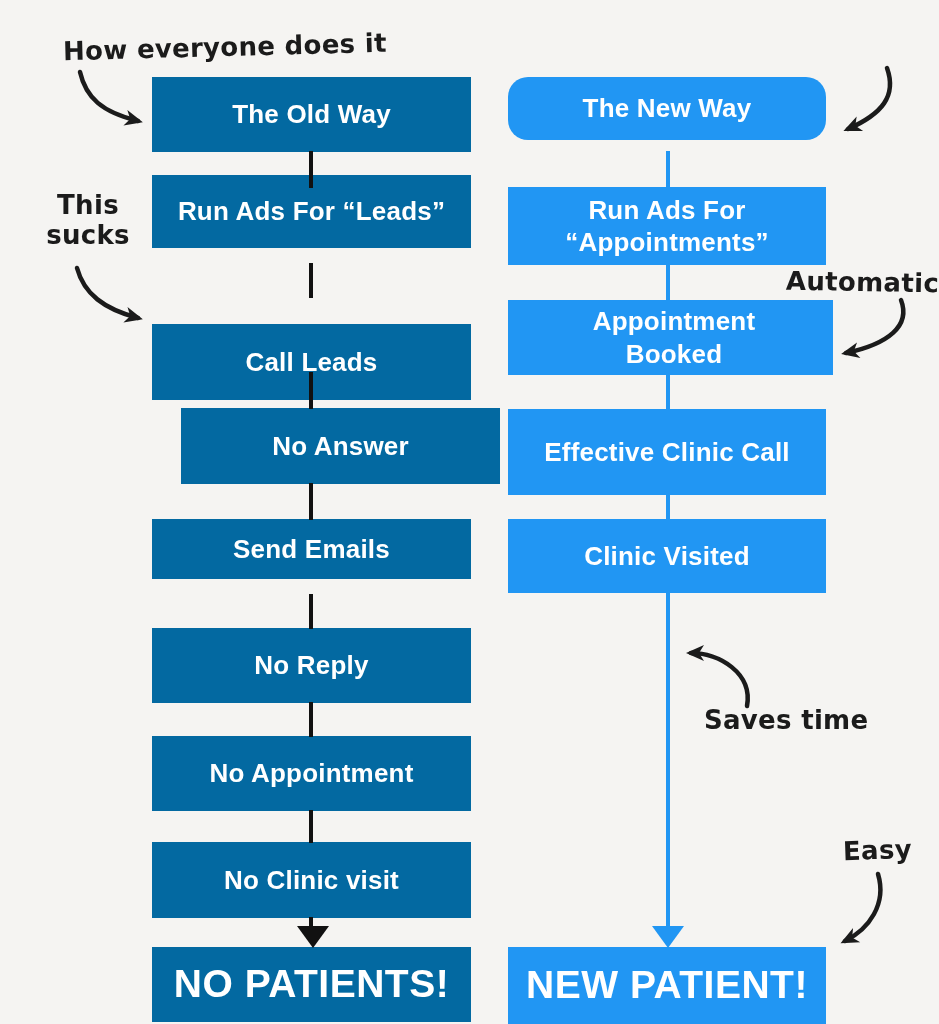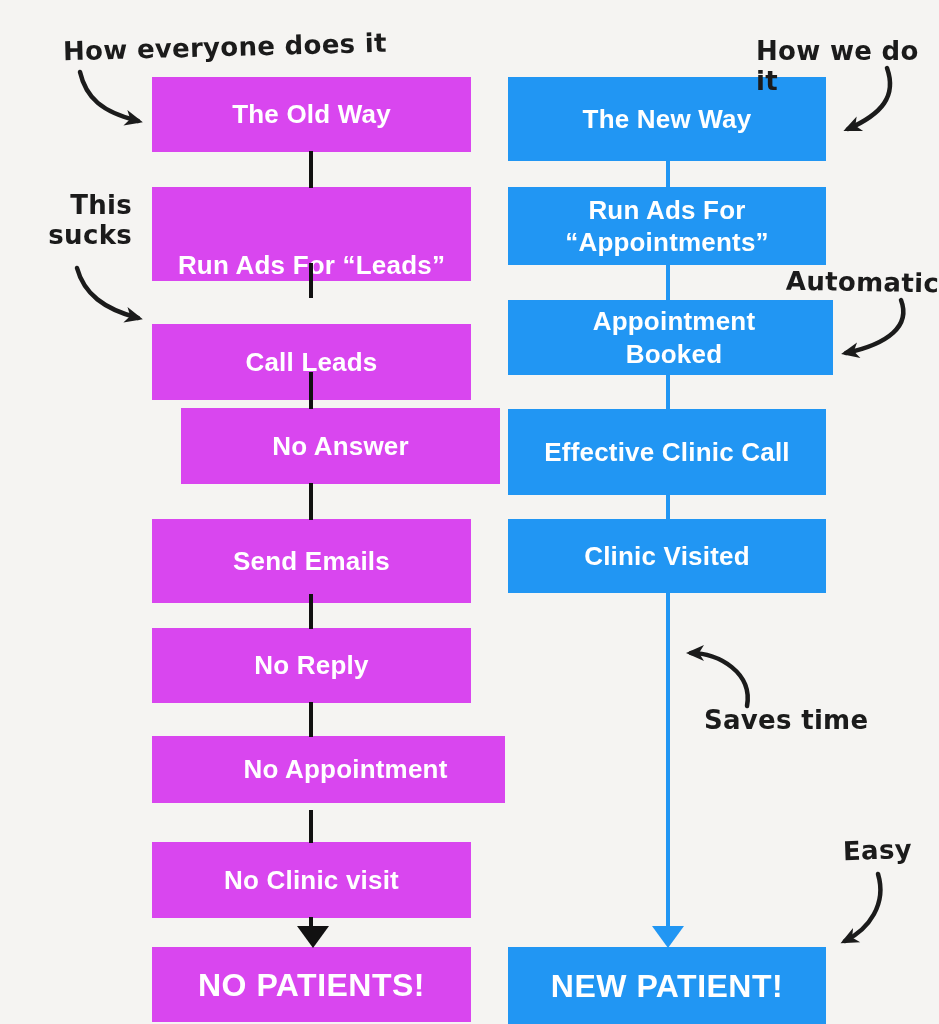"How we do it" div.annotation { html: <div>How we do it</div> -> none }
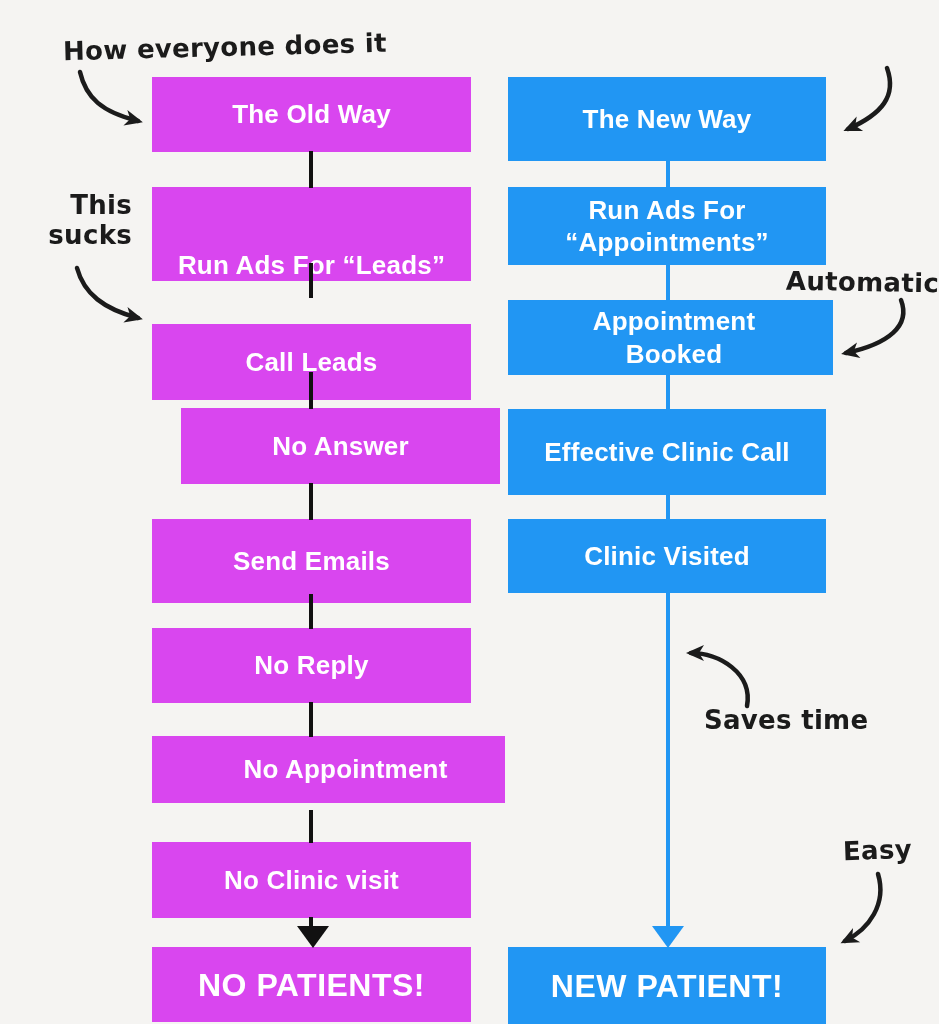"The Old Way" .box.old { background: #d946ef -> #0369a1 }
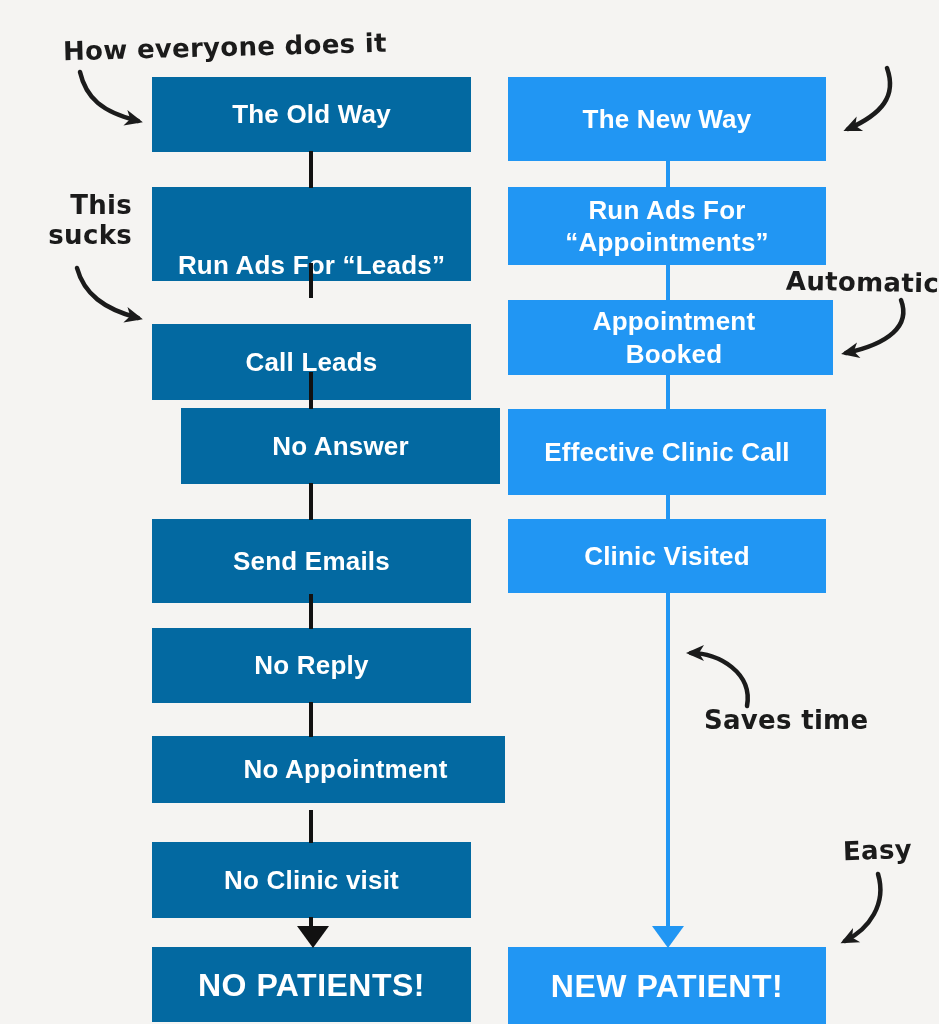"The New Way" div.box { border-radius: none -> 20px; height: 84px -> 63px }
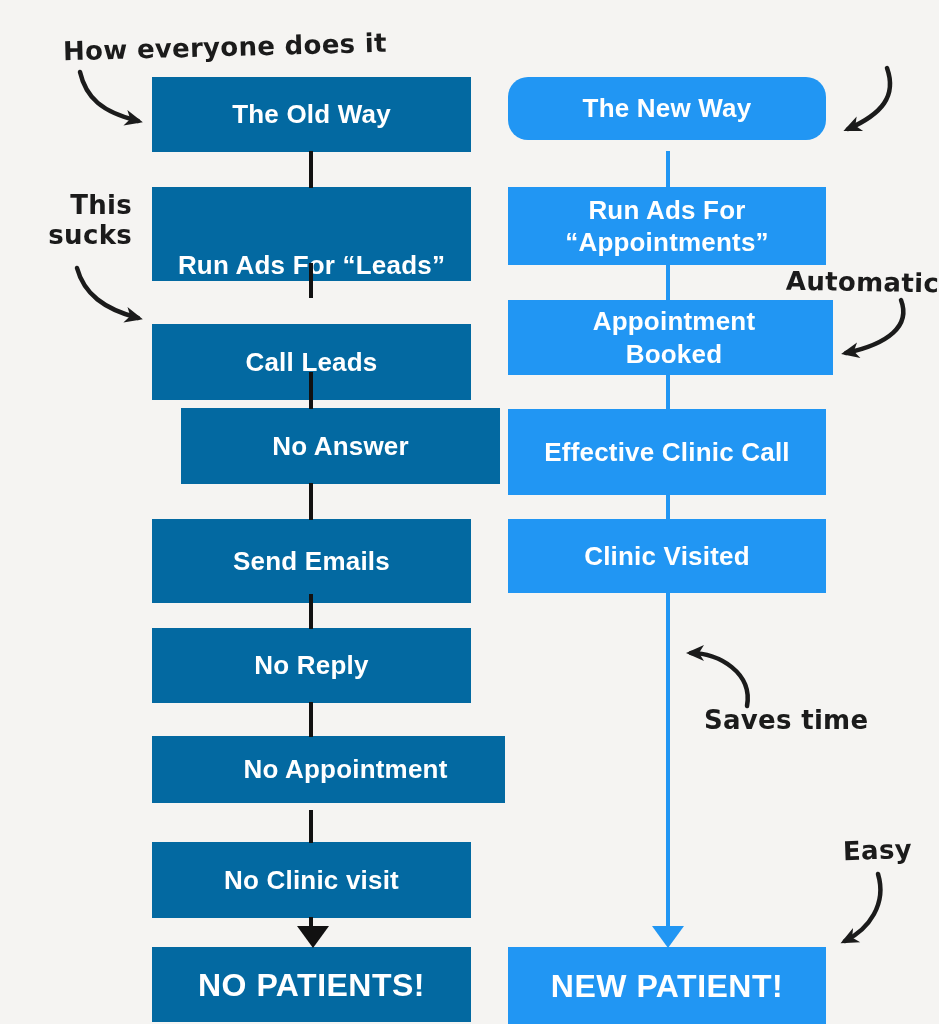"This" div.annotation { text-align: right -> center }
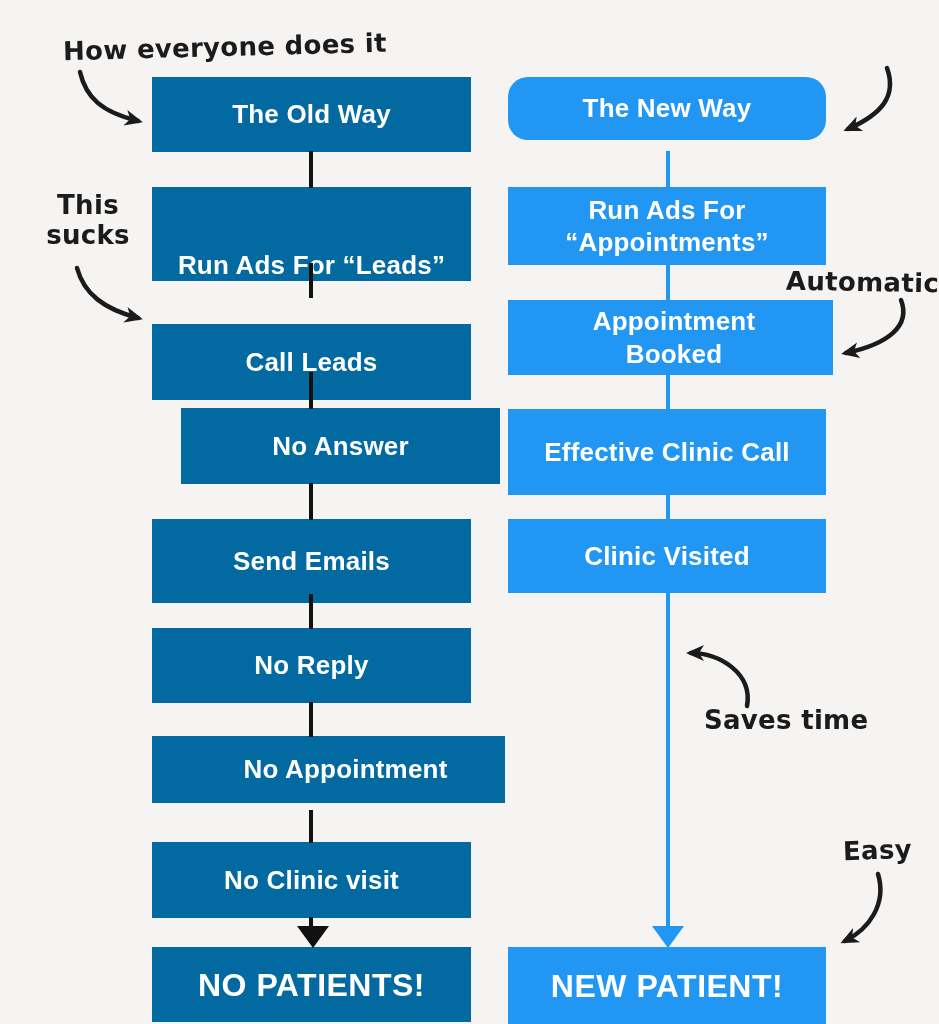"Run Ads For “Leads”" div.box { align-items: flex-end -> none; height: 94px -> 73px; top: 187px -> 175px }
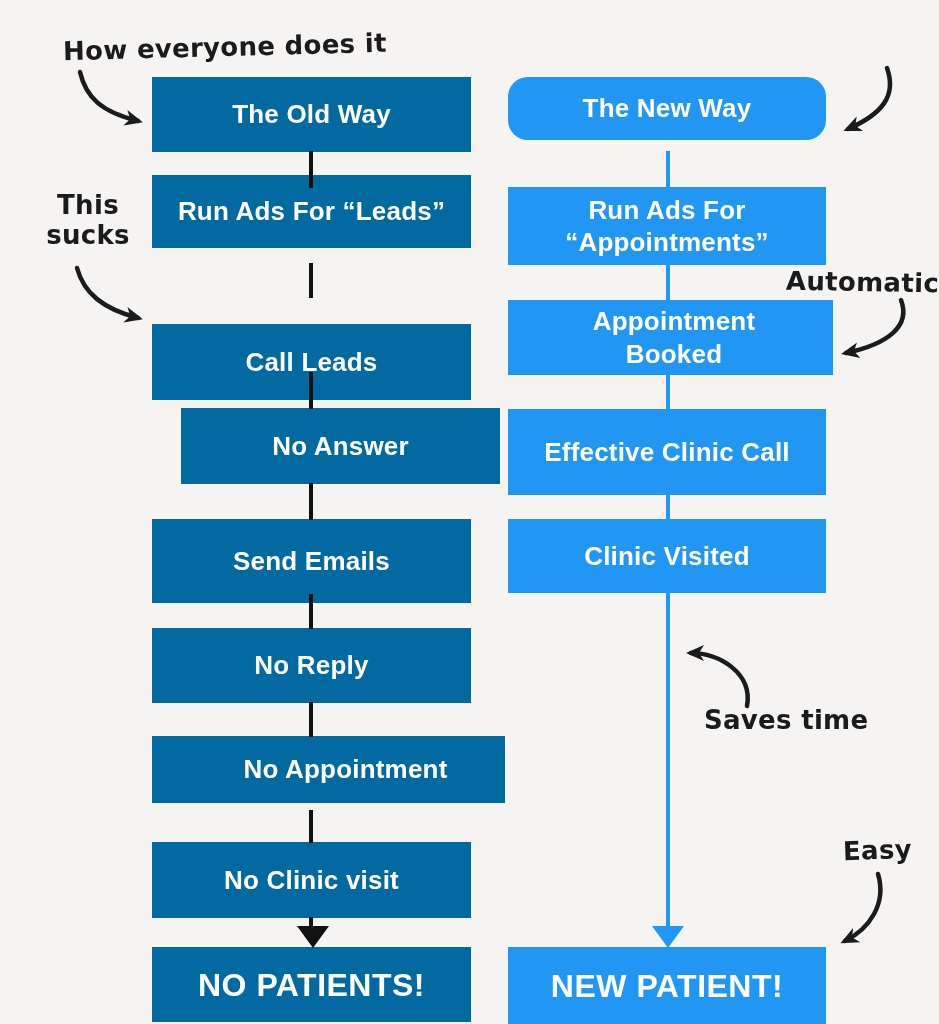"Send Emails" div.box { height: 84px -> 60px }
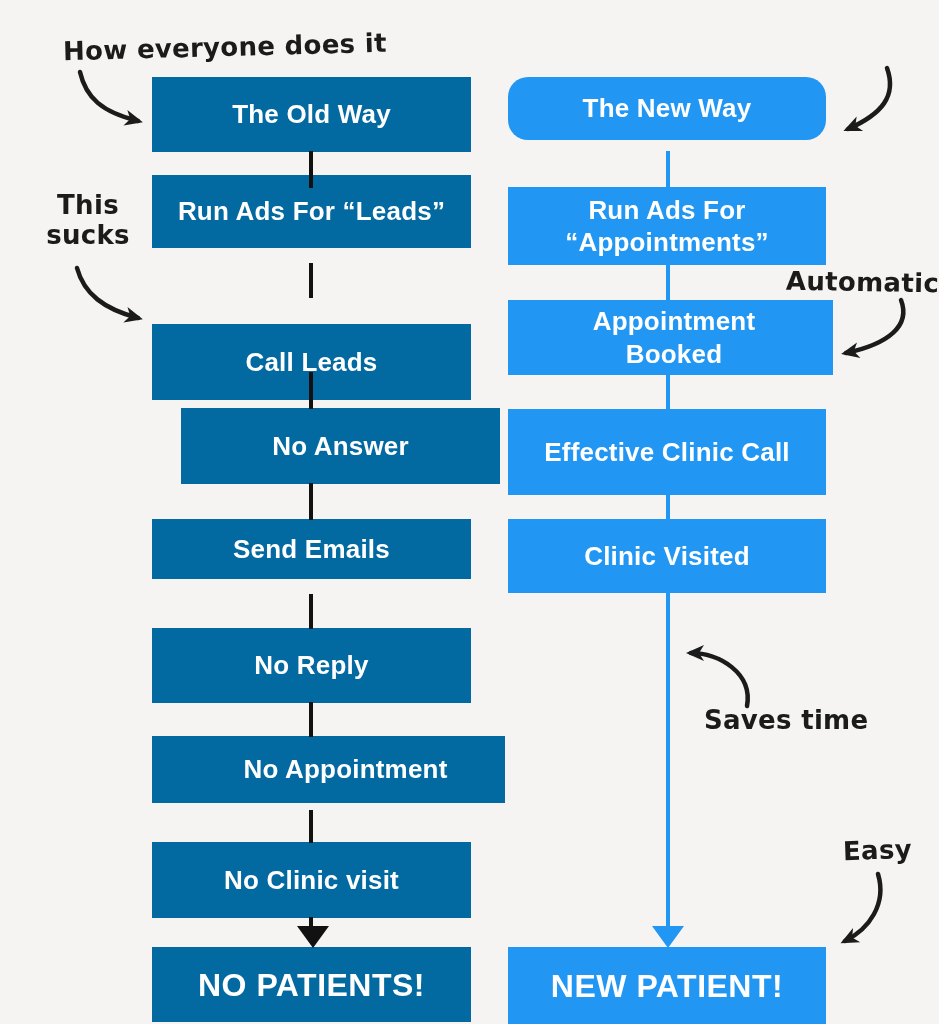"No Appointment" div.box { height: 67px -> 75px; padding-left: 34px -> none }
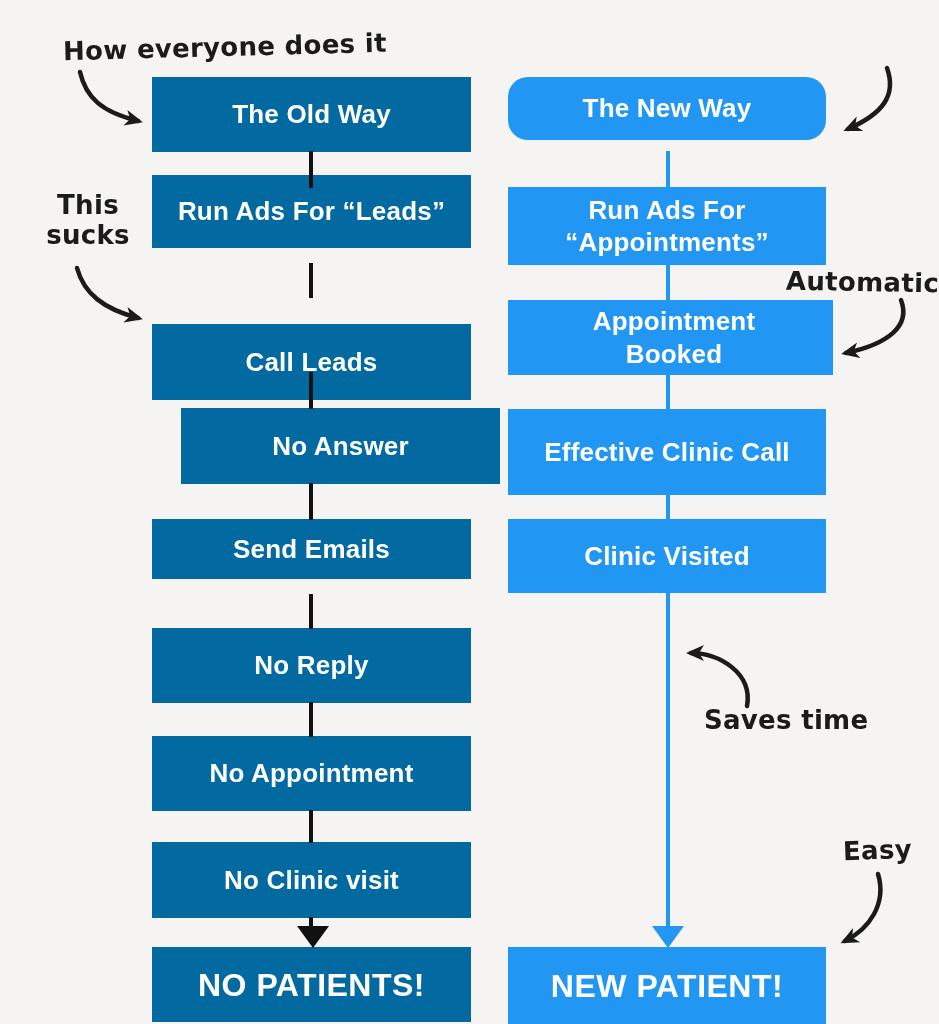"NO PATIENTS!" .box.final { font-size: 32px -> 39px }
